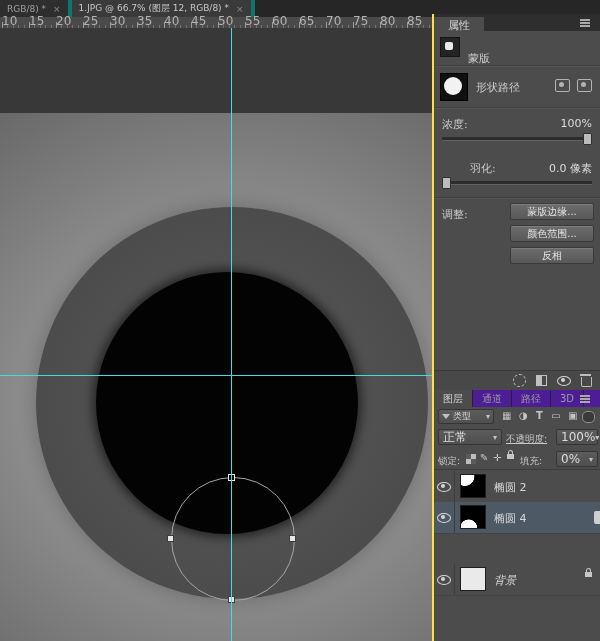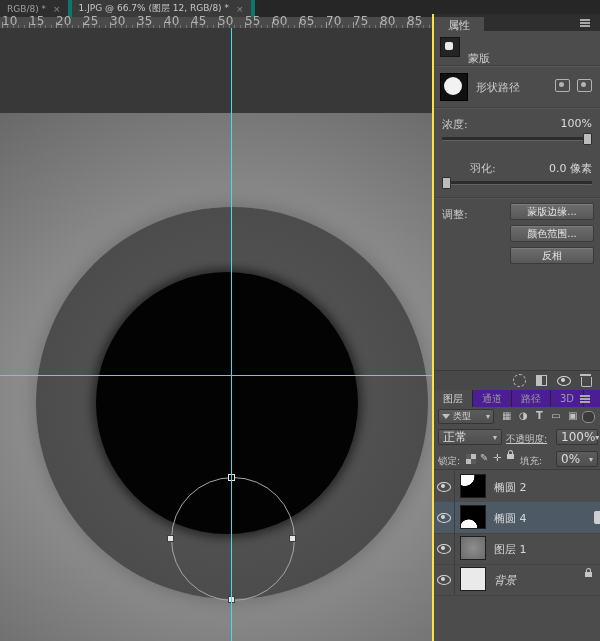"图层 1" div.lrow { html: <div> <div> <div></div> </div> <div></div> <span>图层 1</span> </div> -> none }
